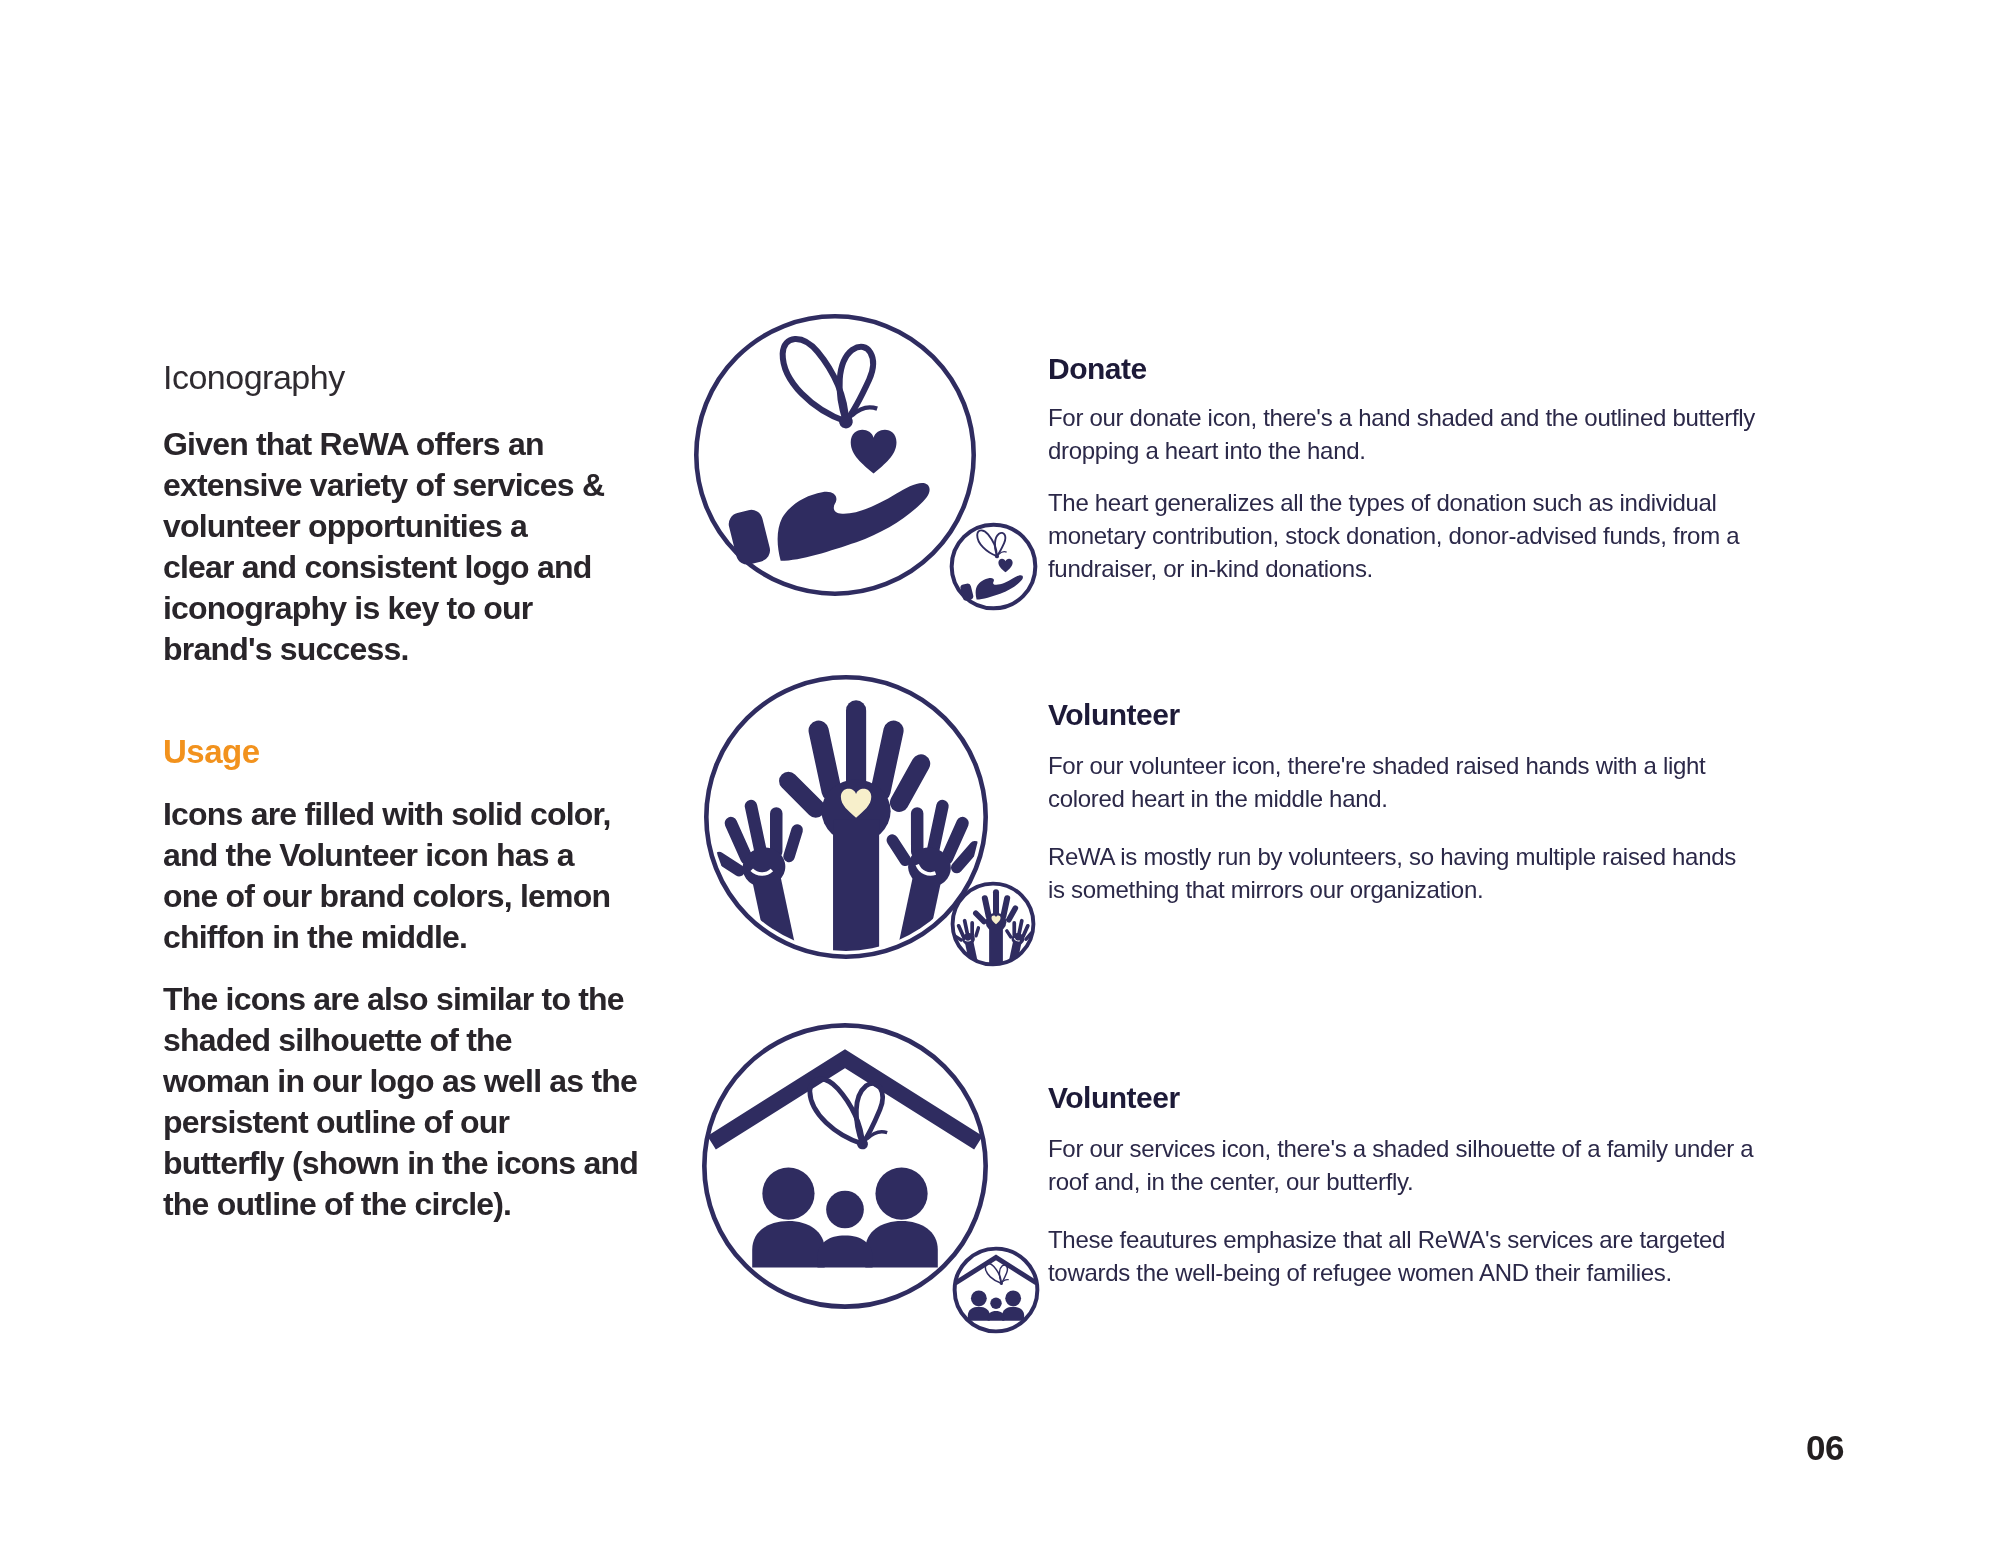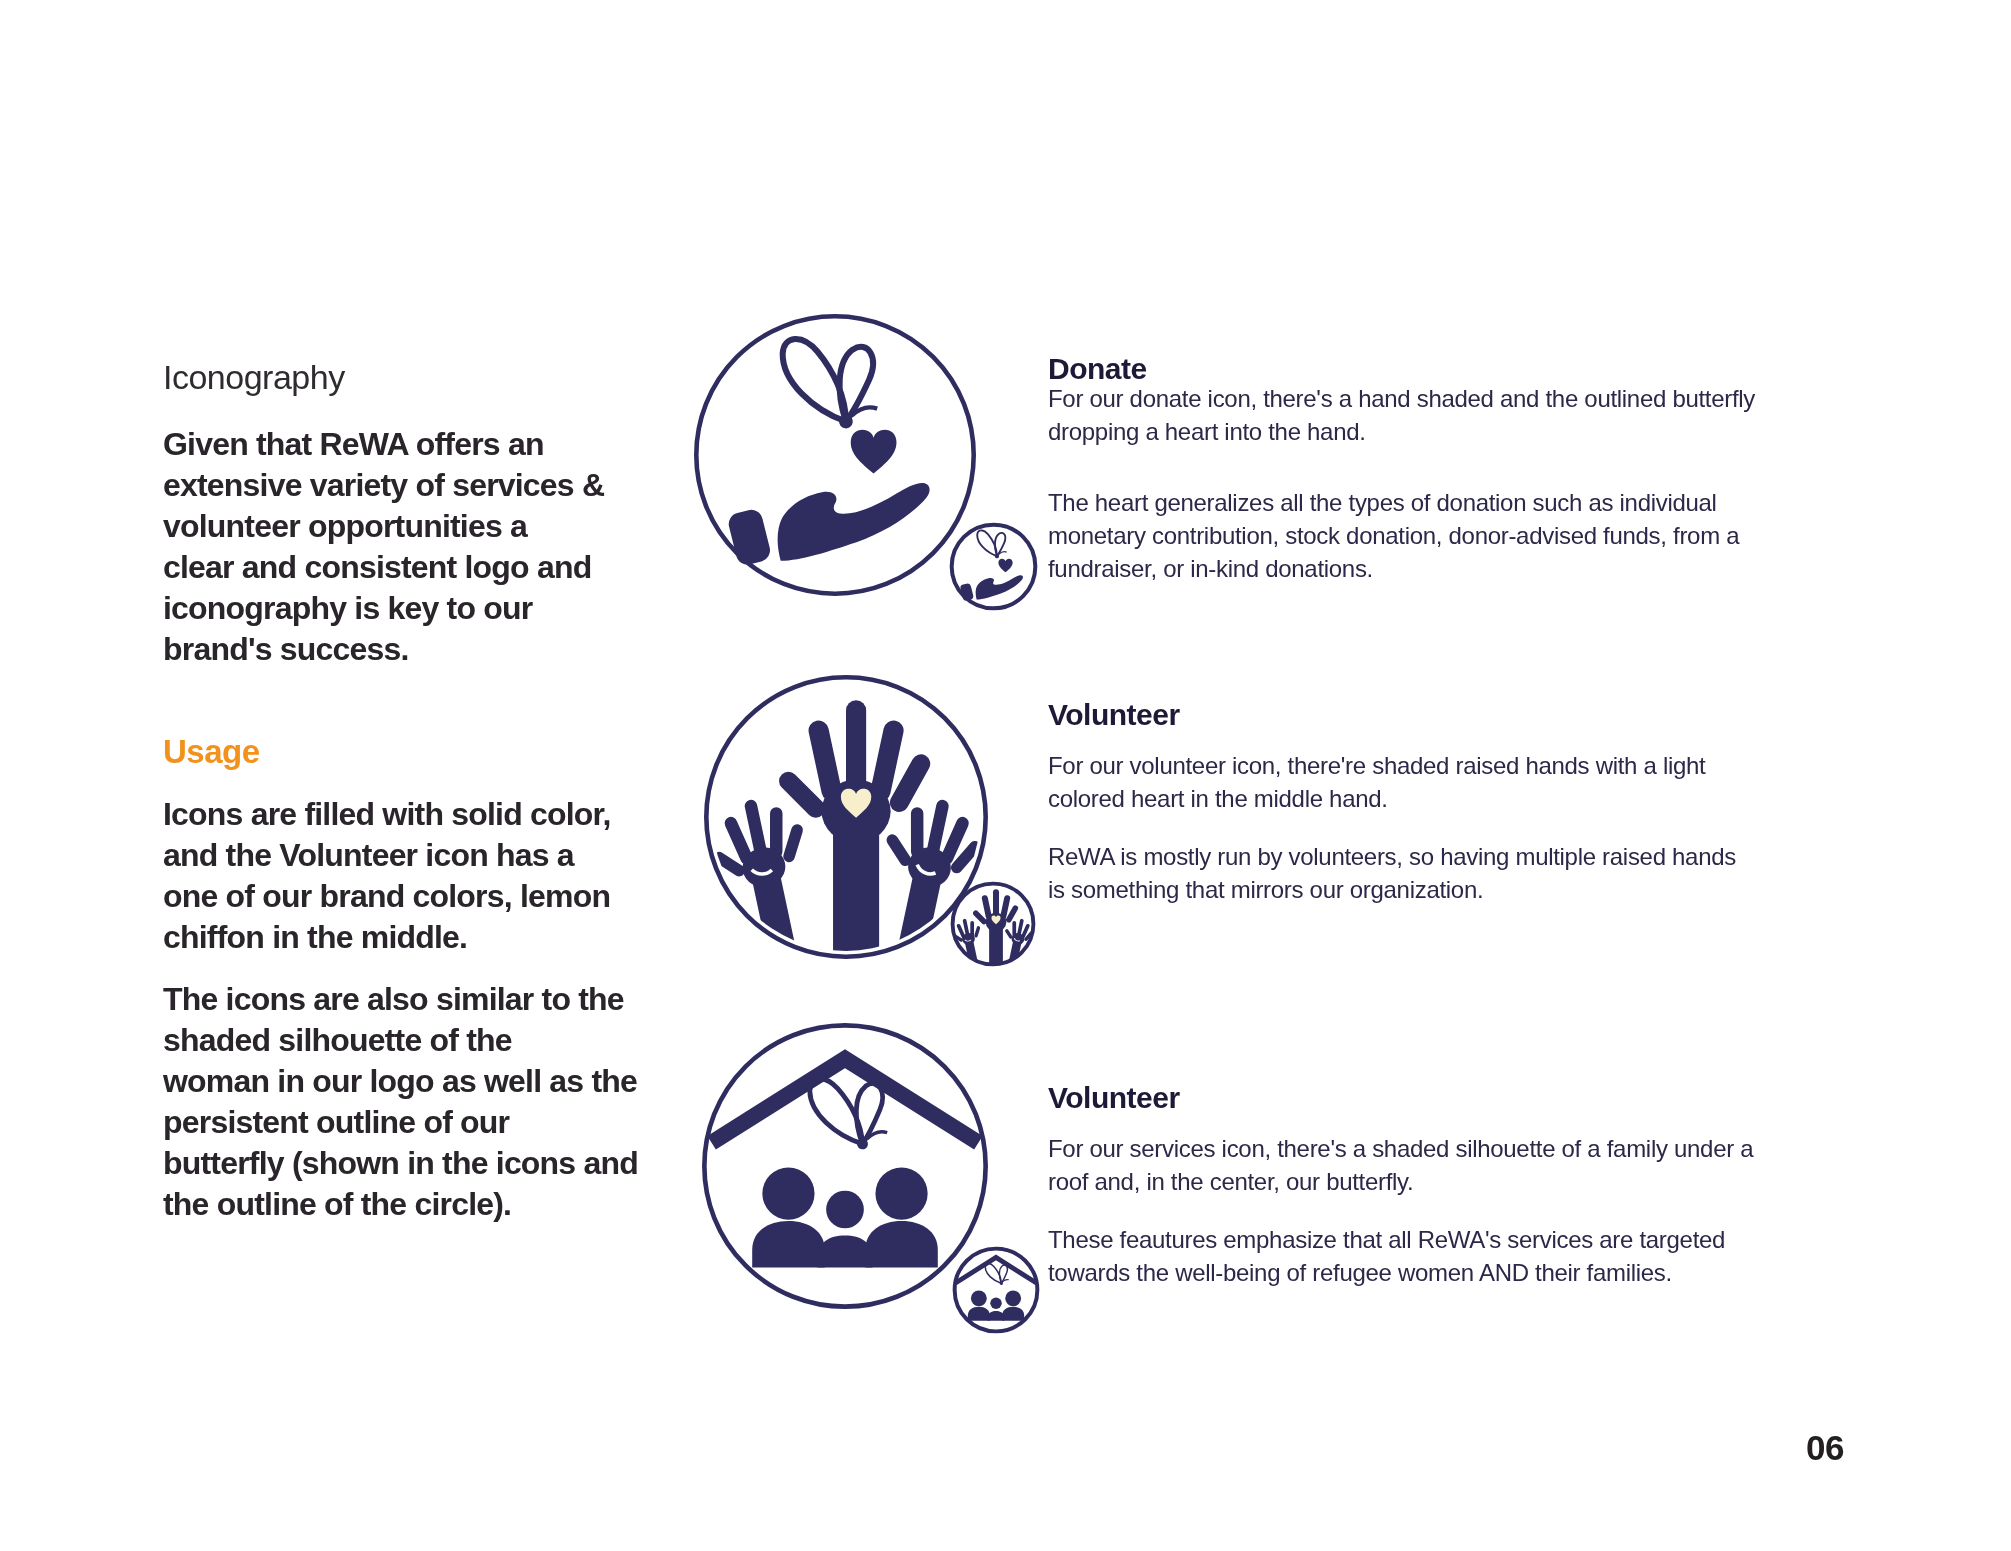"For our donate icon, there's" .donate-p1 { top: 382px -> 401px }
